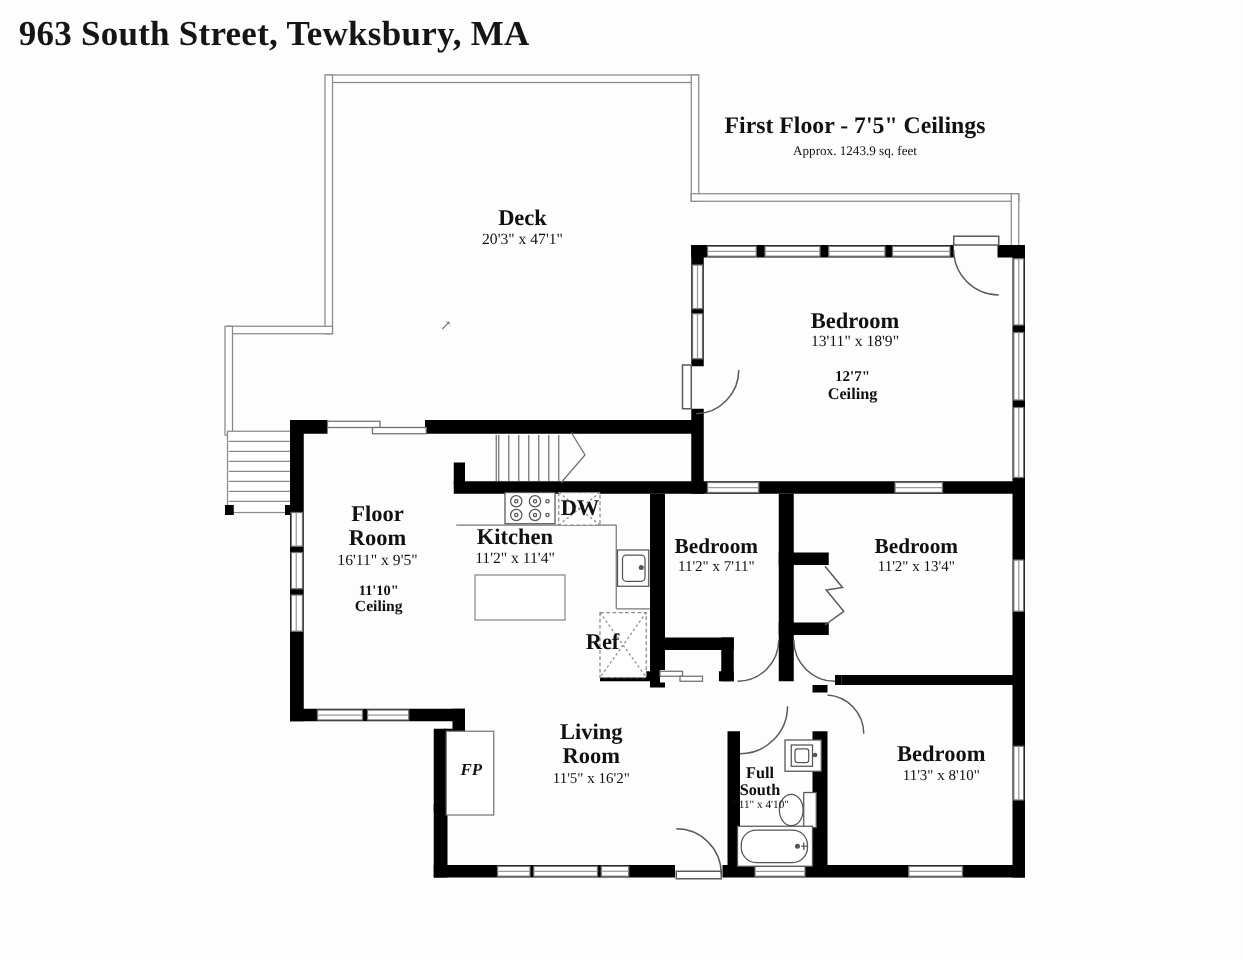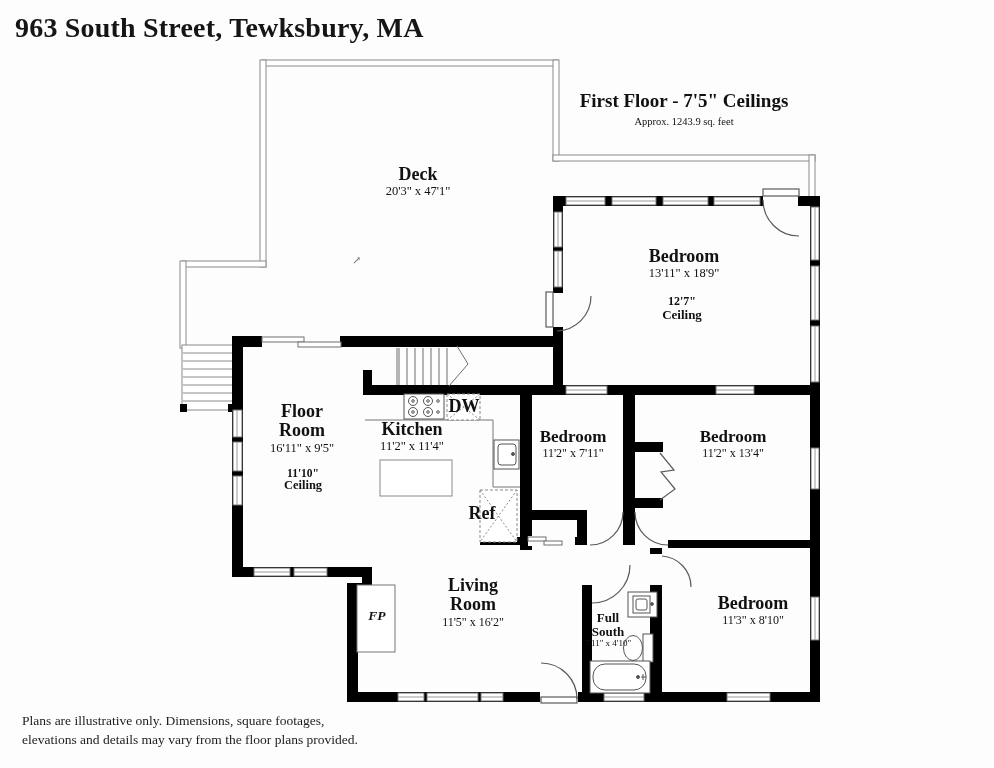"Plans are illustrative only. Dimensions," div.abs { html: <div> <div>Plans are illustrative only. Dimensions, square footages,</div> <div>elevations and details may vary from the floor plans provided.</div> </div> -> none }
